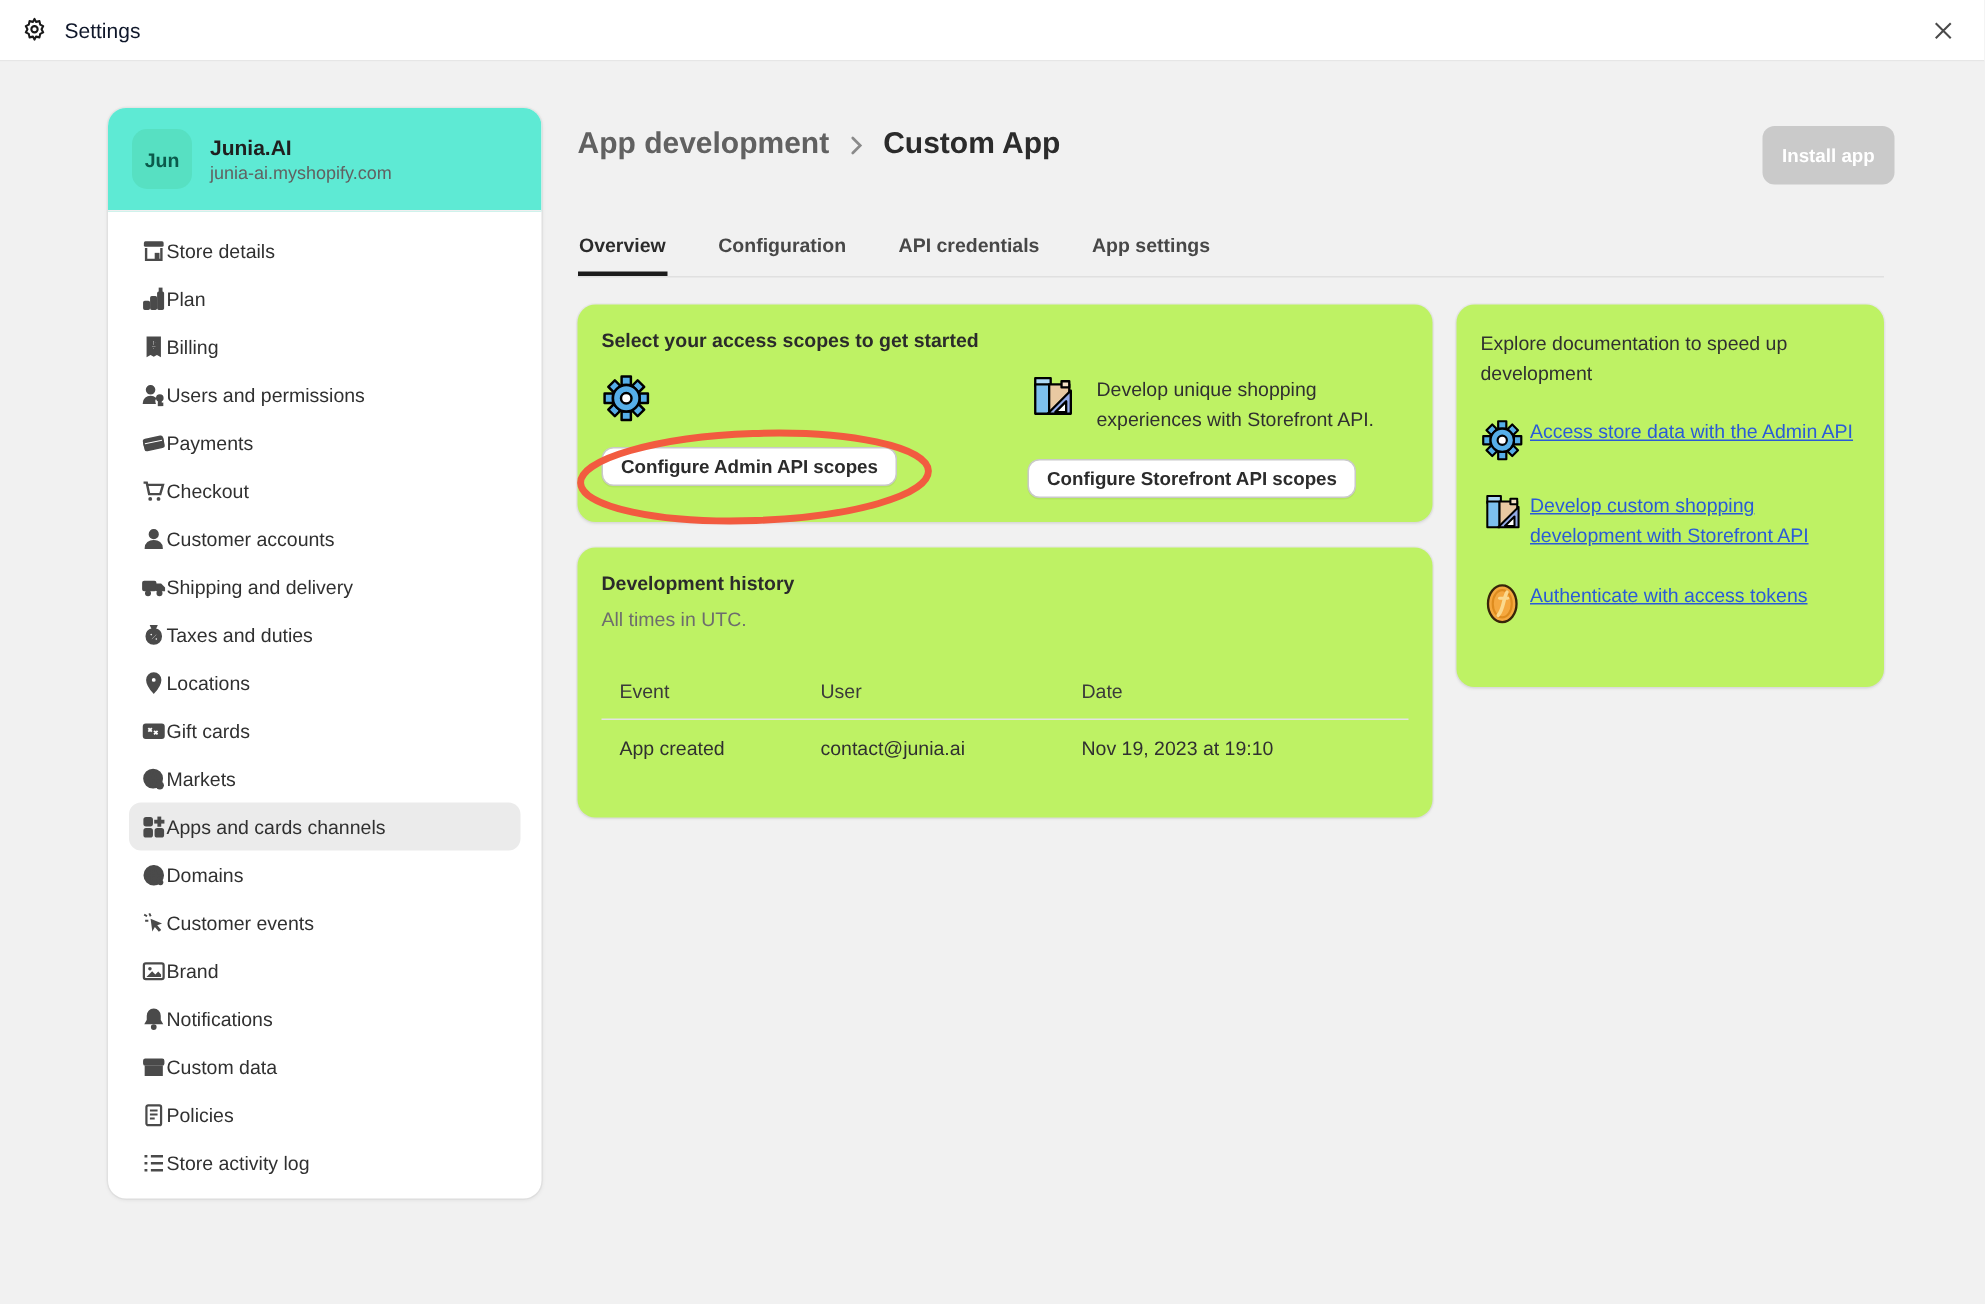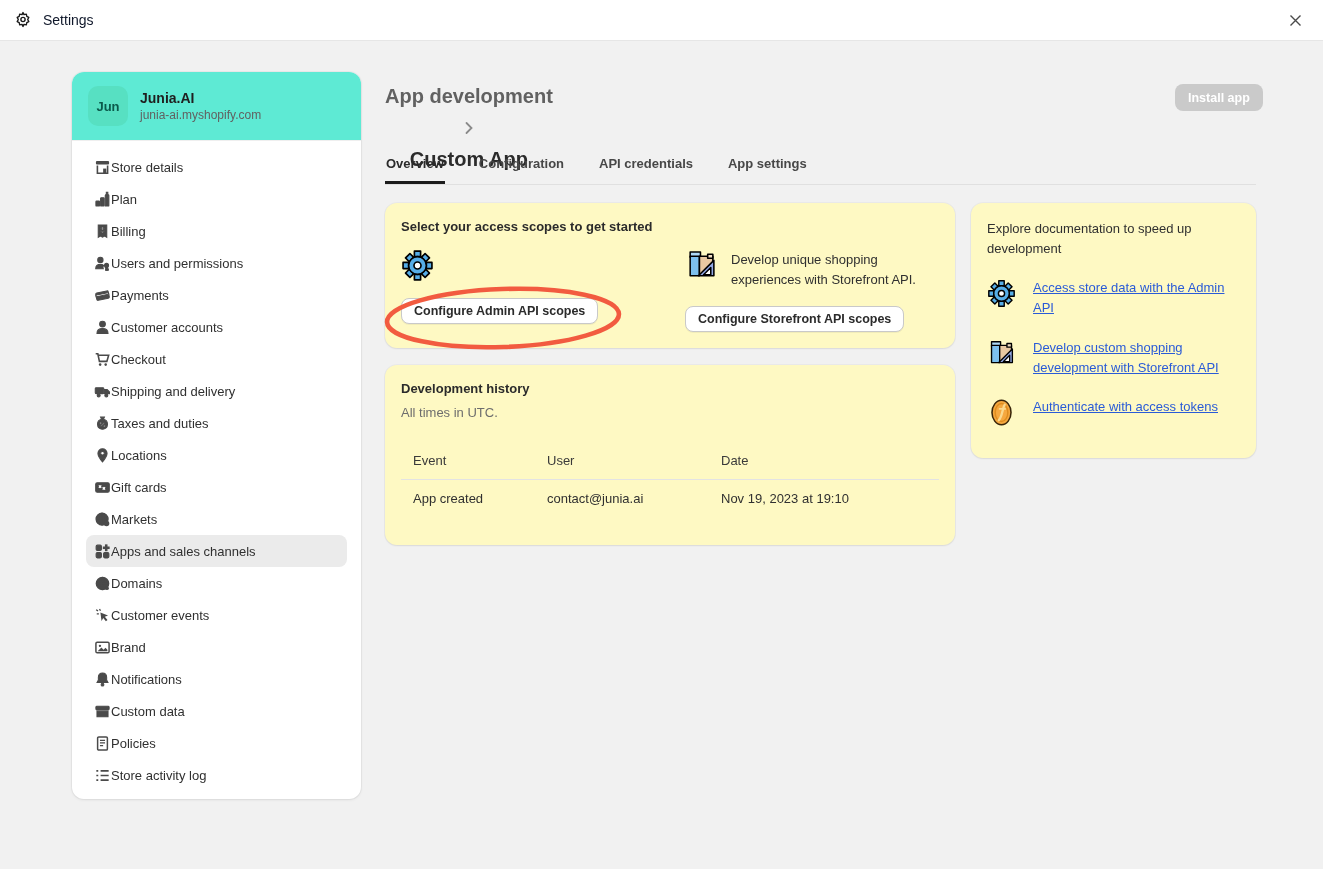"App development" .crumbs { flex-direction: column -> none }
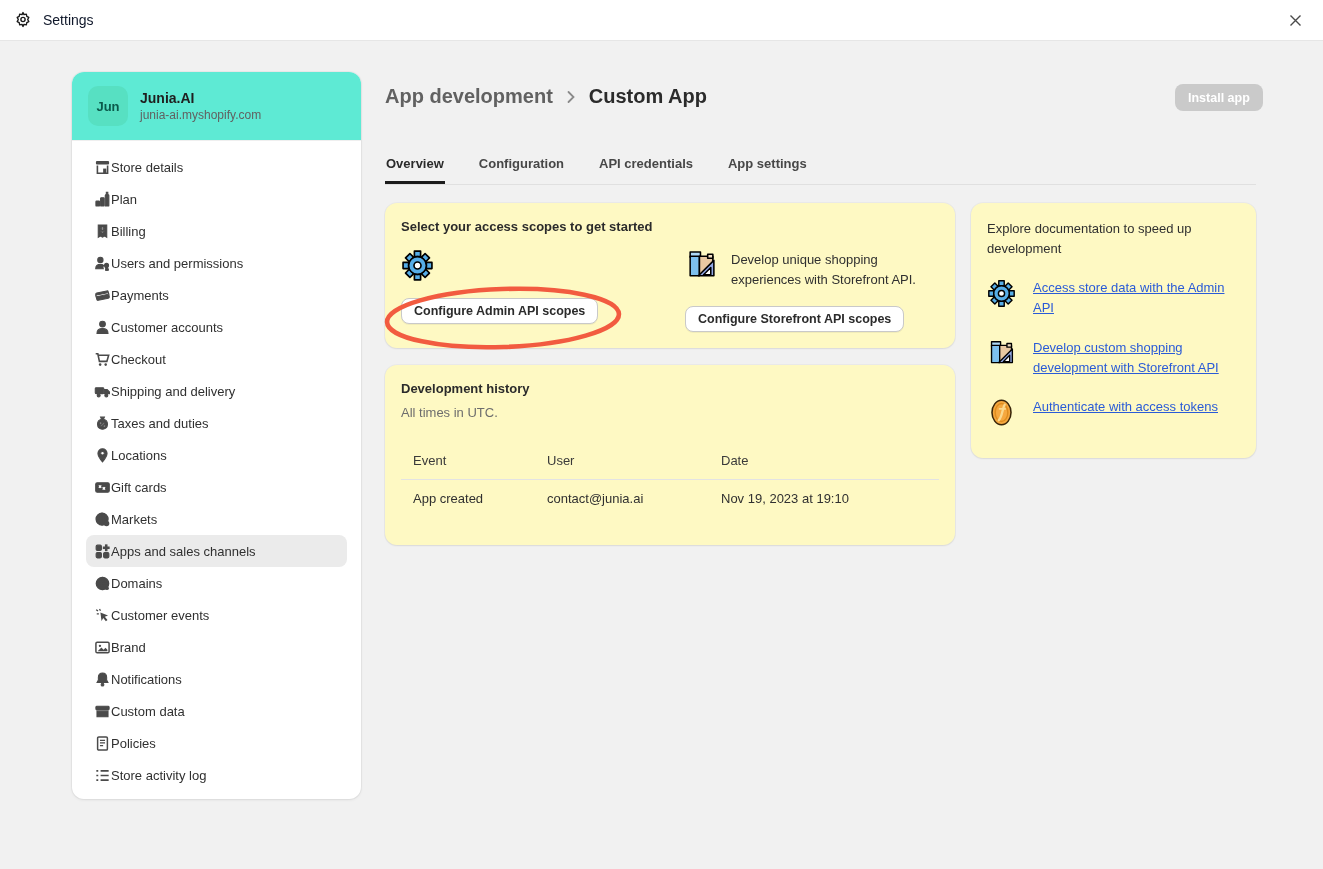"Install app" .install-btn { height: 27px -> 39px }
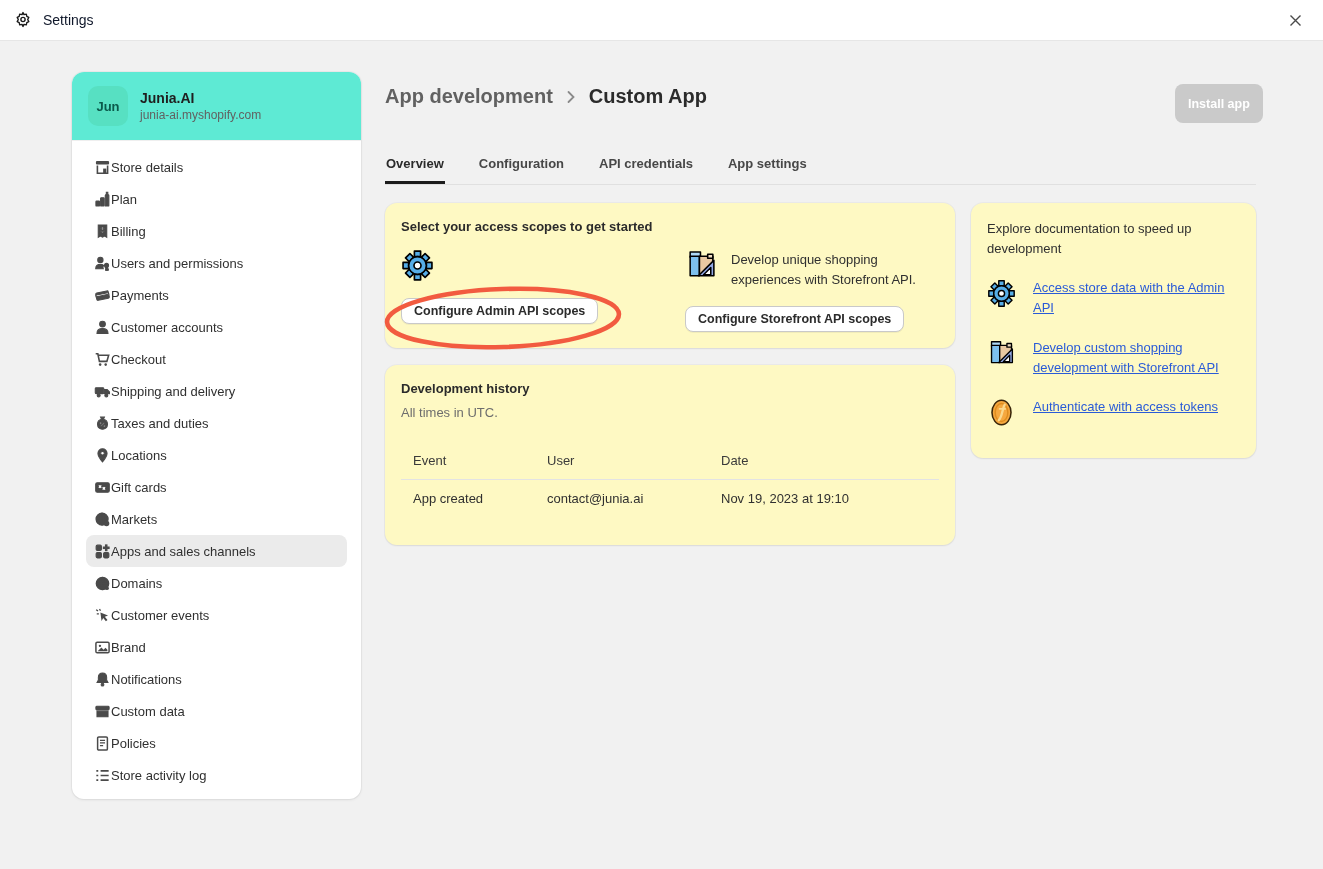"Select your access scopes to" .card { background: #fef9c3 -> #bef264 }
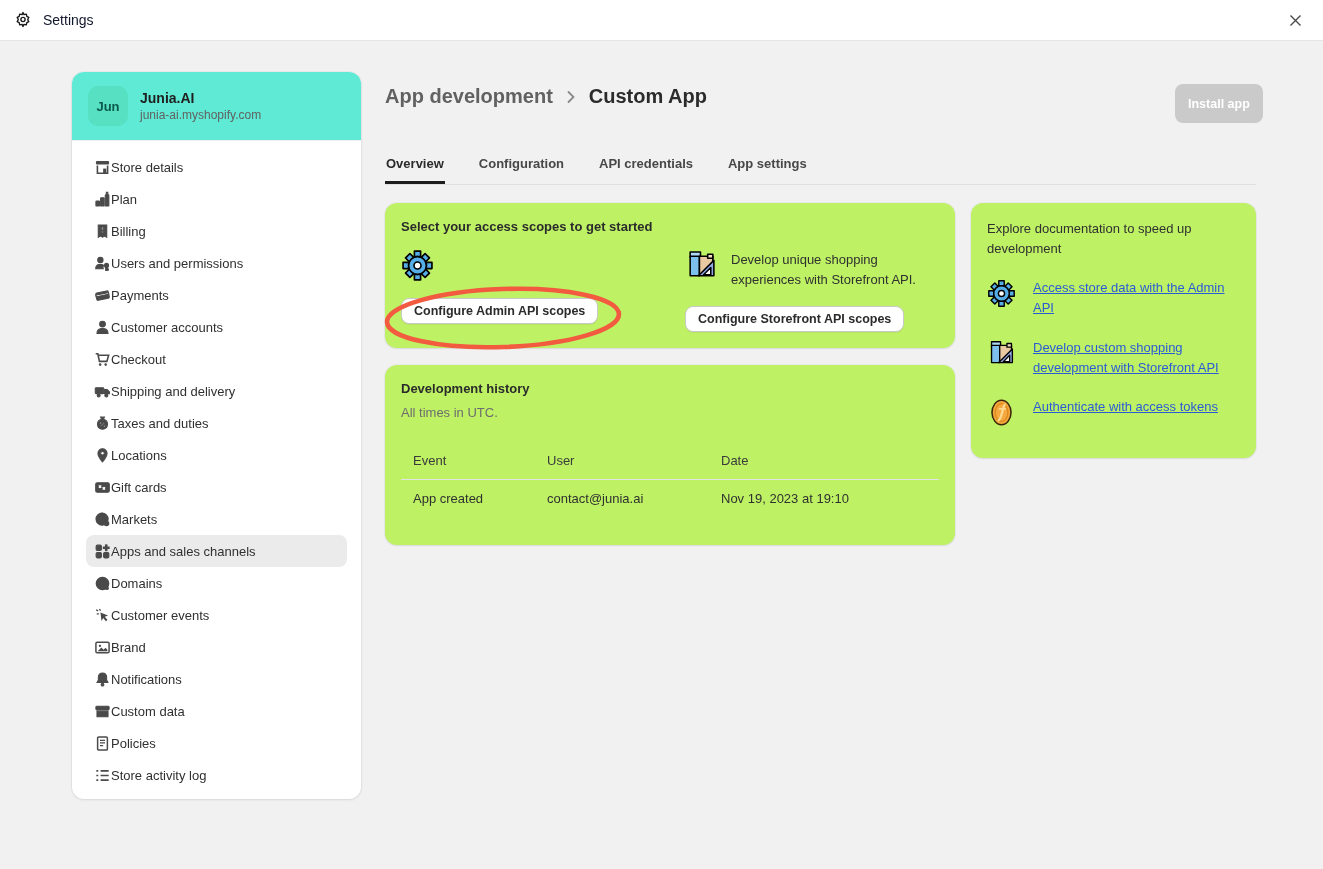"Access store data with the" .doc-row { gap: 17px -> 4px }
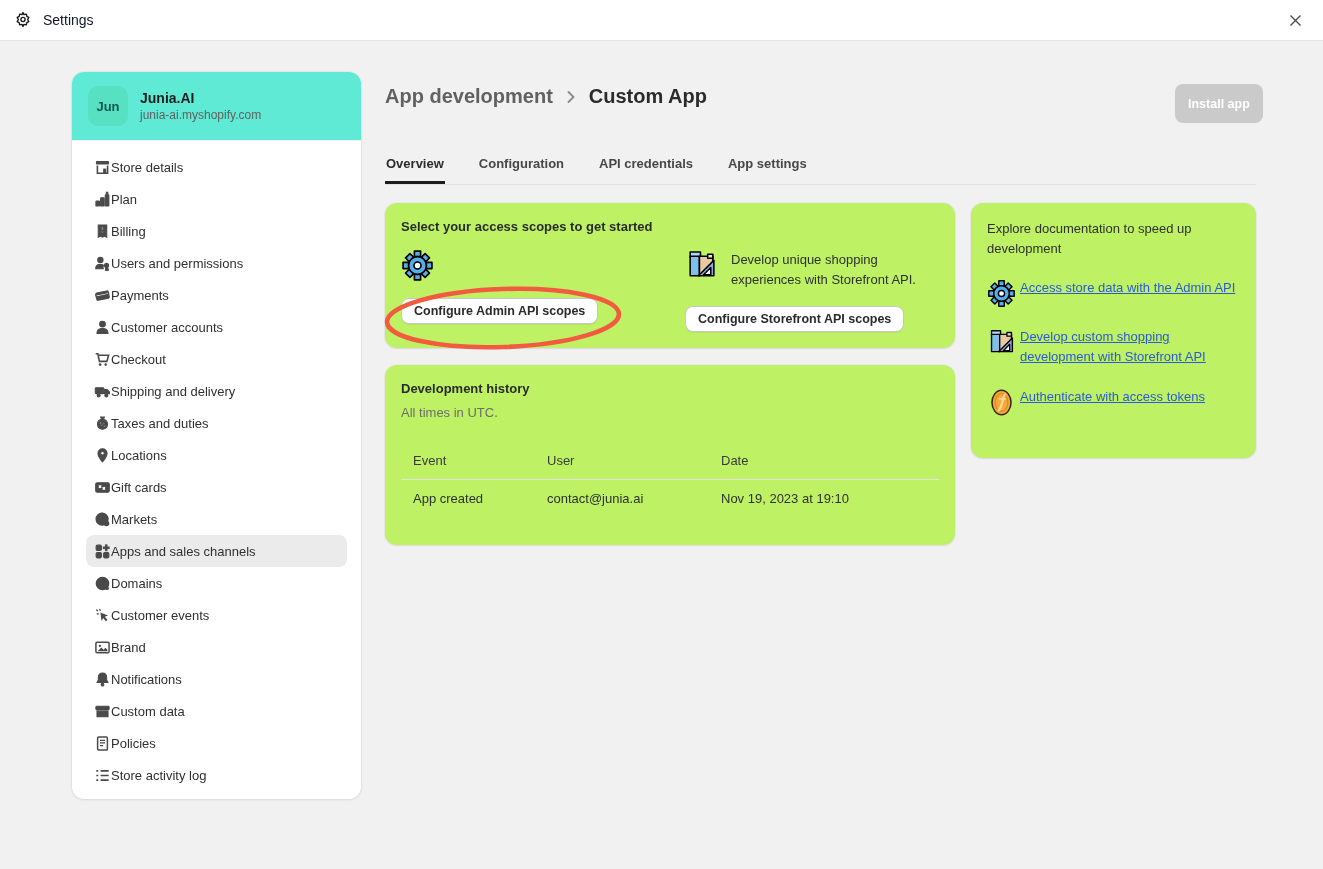"Customer accounts" div.sitem { order: before "Checkout" -> after "Checkout" }
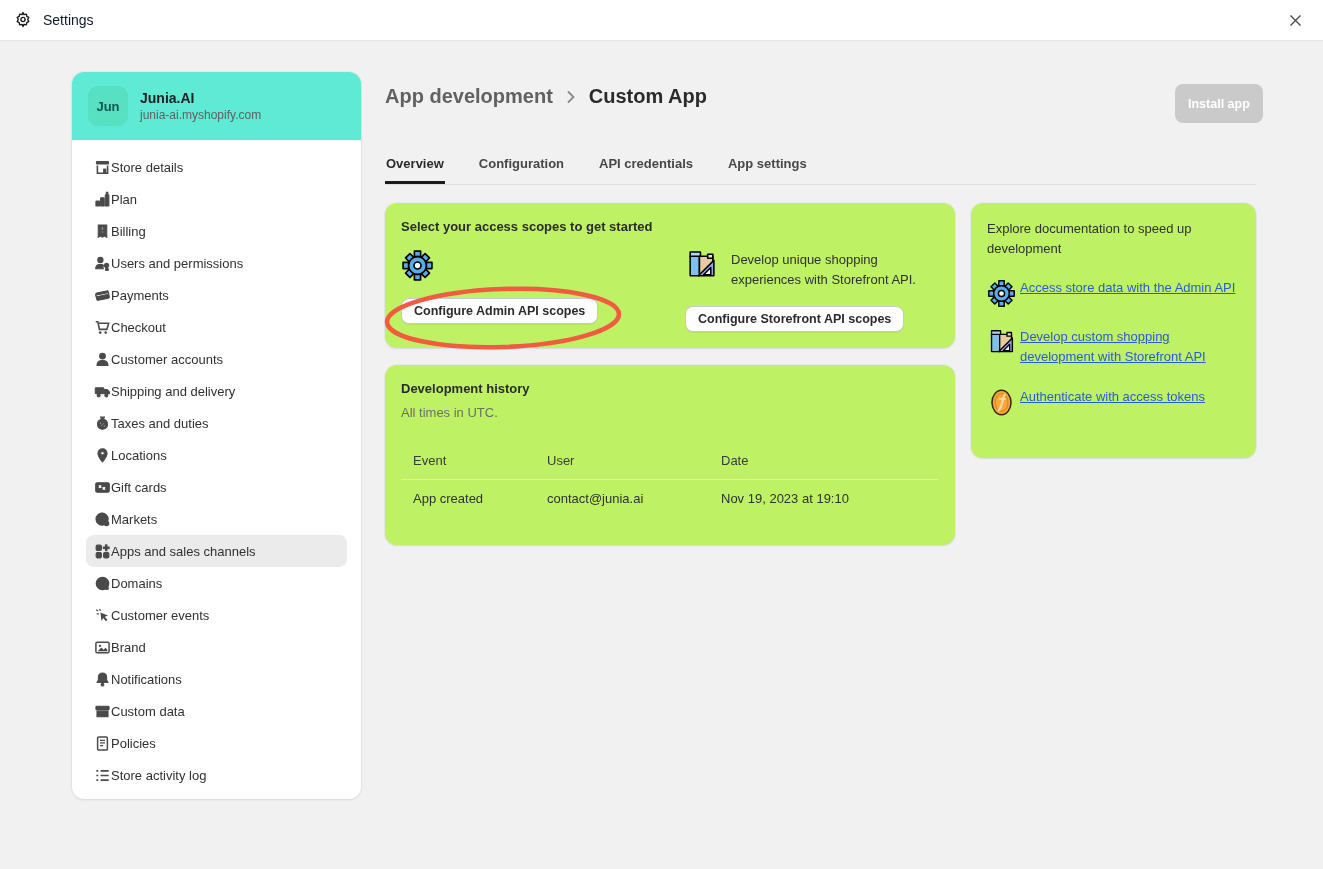"Apps and sales channels" span { text: sales -> cards }
